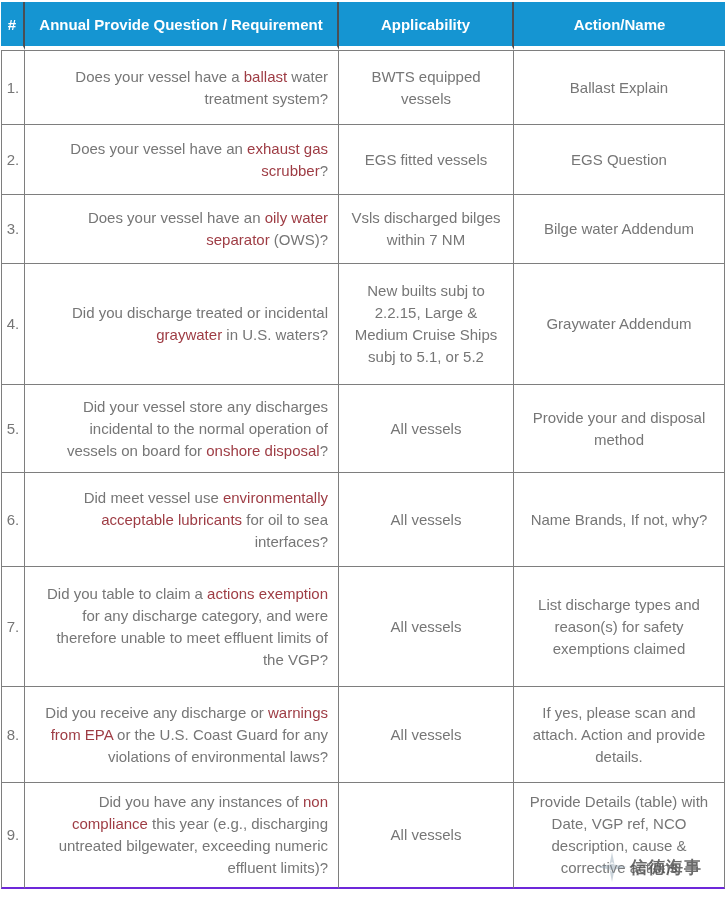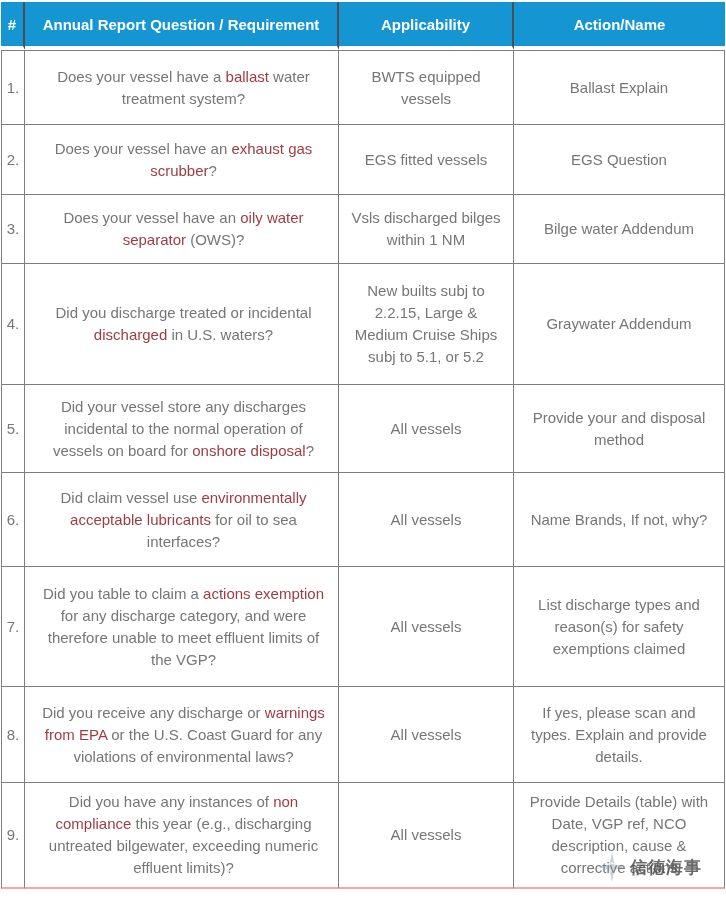"Annual Report Question / Requirement" th { text: Report -> Provide }
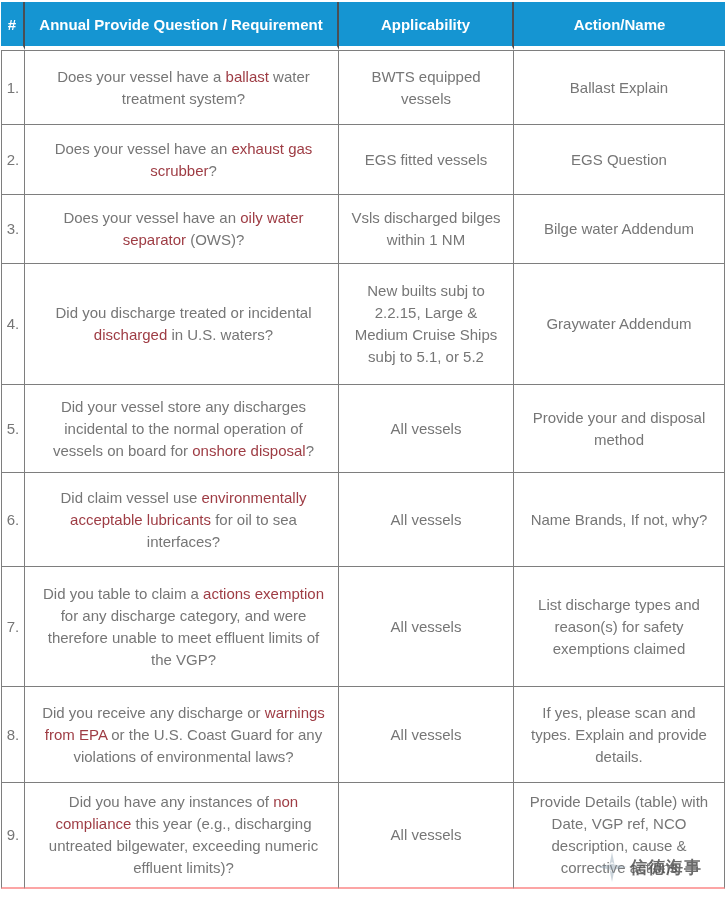"Does your vessel have a" td.q { text-align: center -> right }
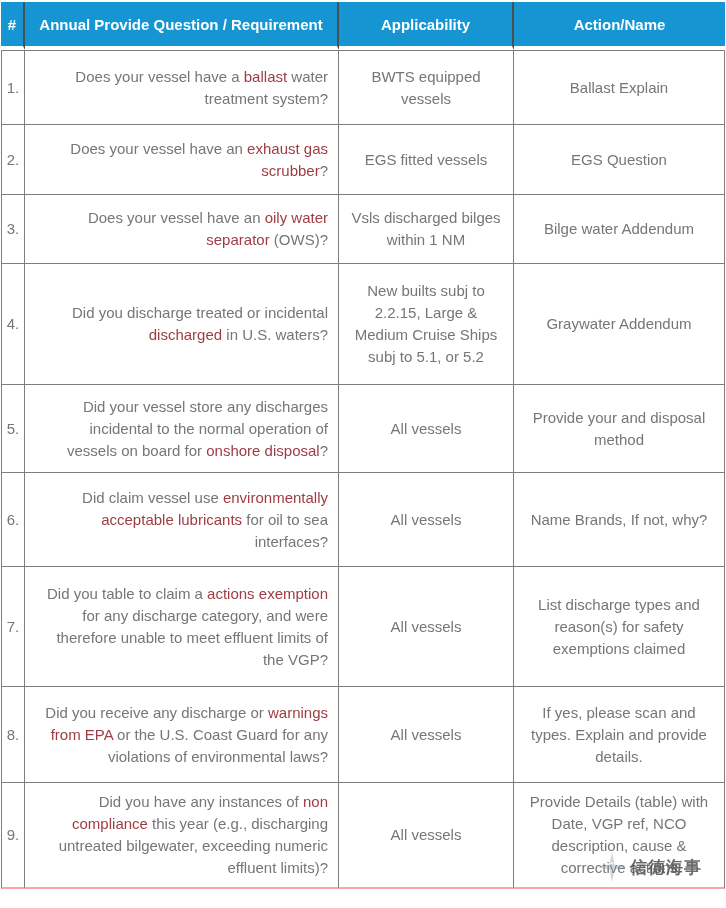"Vsls discharged bilges within 1" td.c { text: 1 -> 7 }
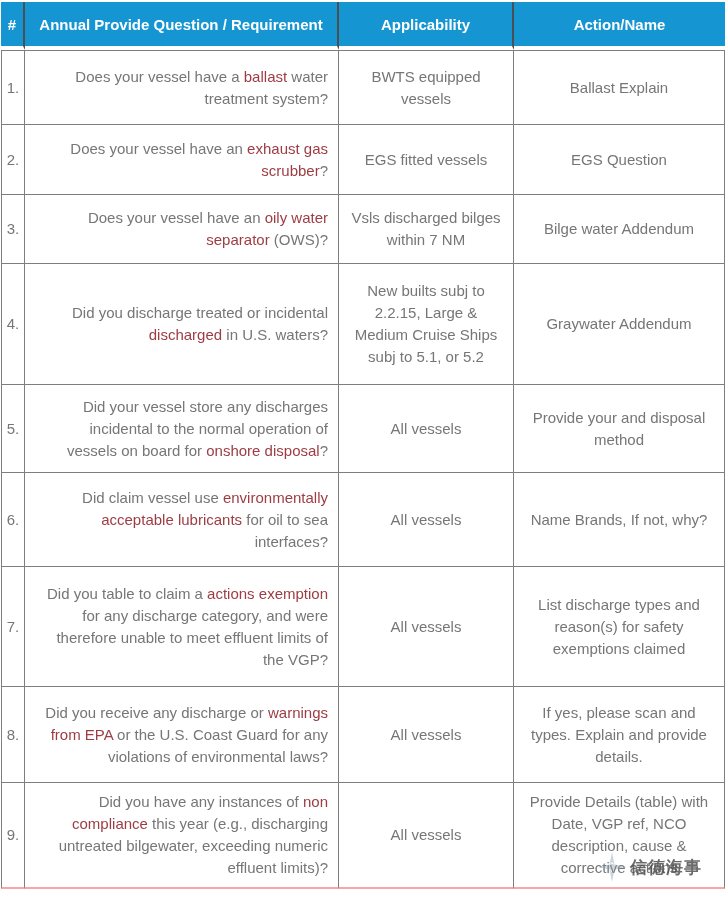"discharged" span.hl { text: discharged -> graywater }
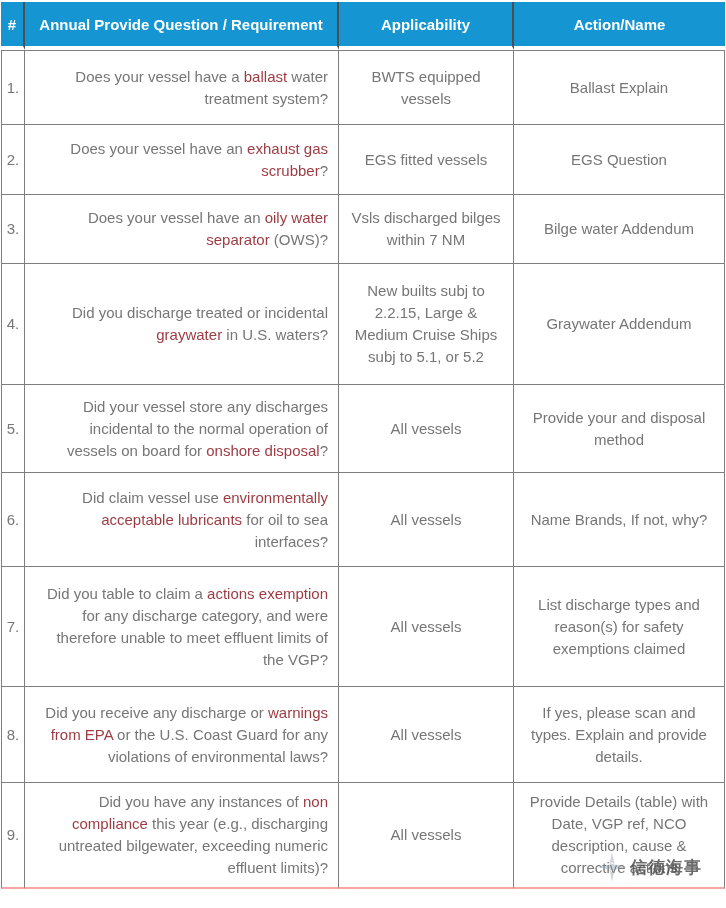"Did claim vessel use" span { text: claim -> meet }
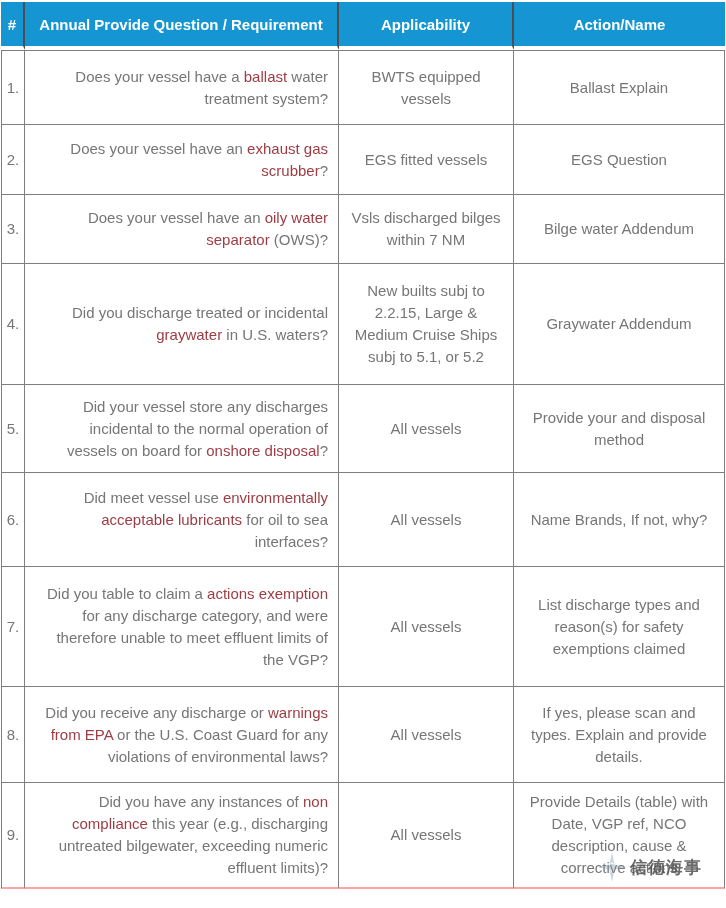"If yes, please scan and" td.c { text: types. Explain -> attach. Action }
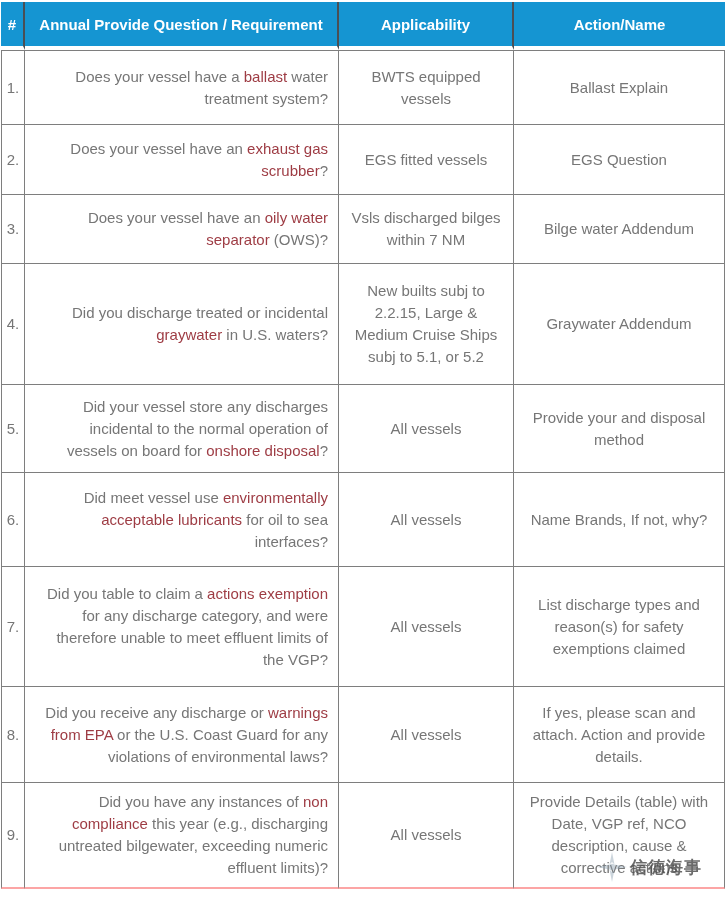"Did you have any instances" tbody tr:last-child td { border-bottom: 2px solid #fca5a5 -> 2px solid #6d28d9 }
